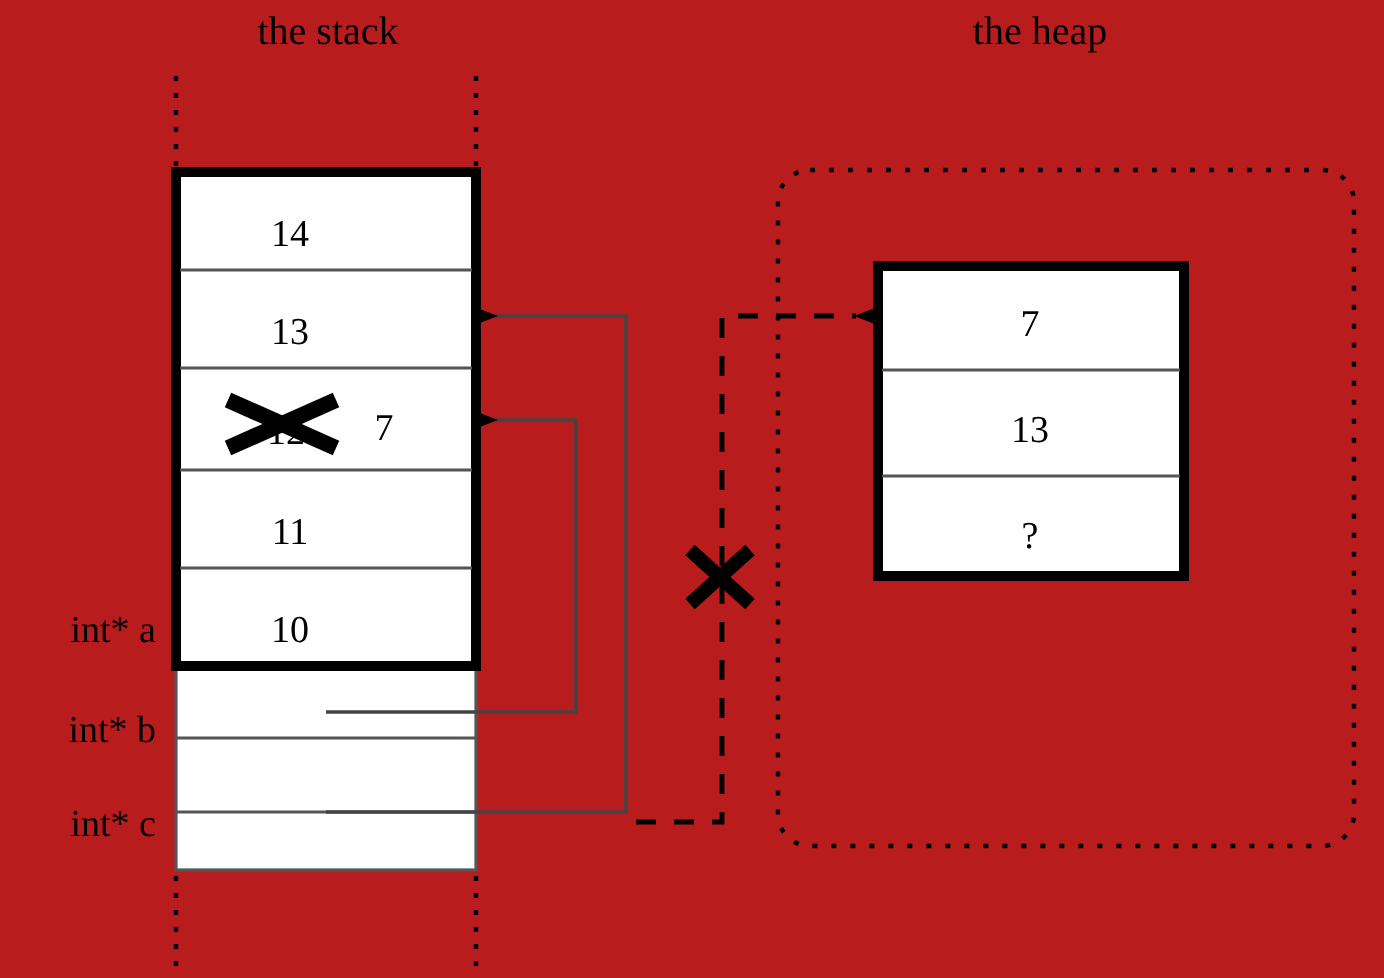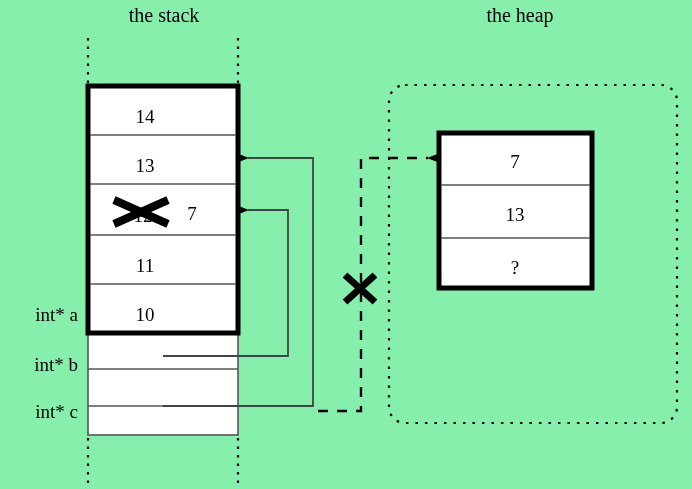"the stack" #diagram-root { background: #86efac -> #b91c1c }
